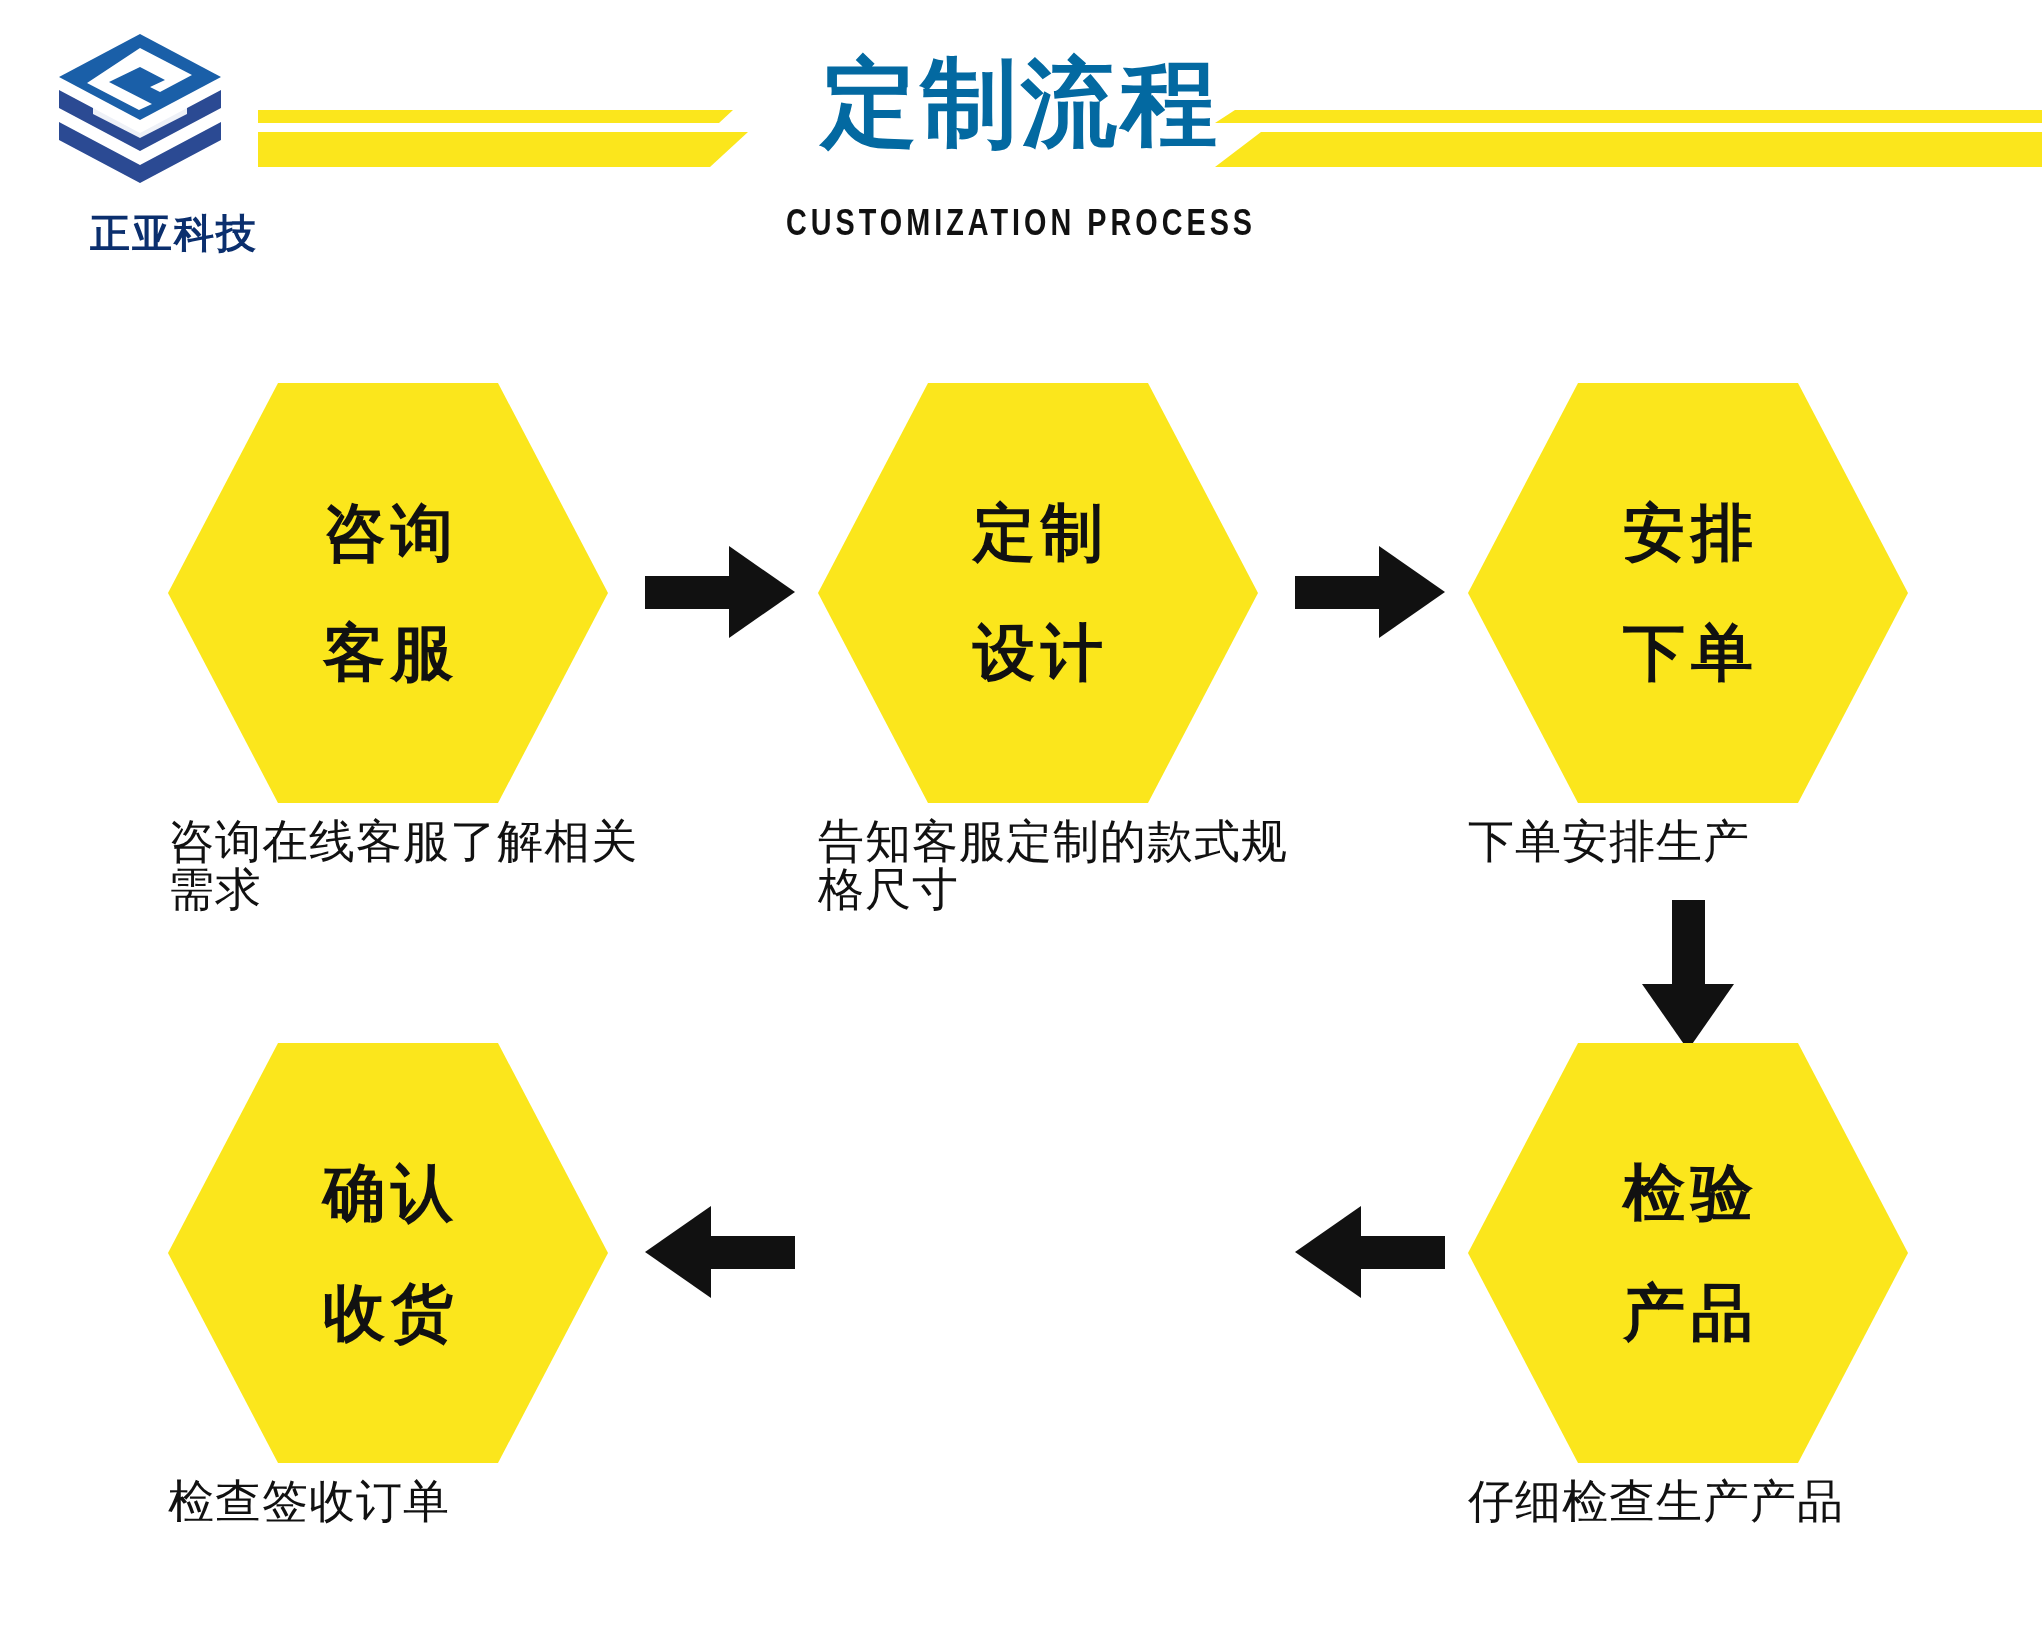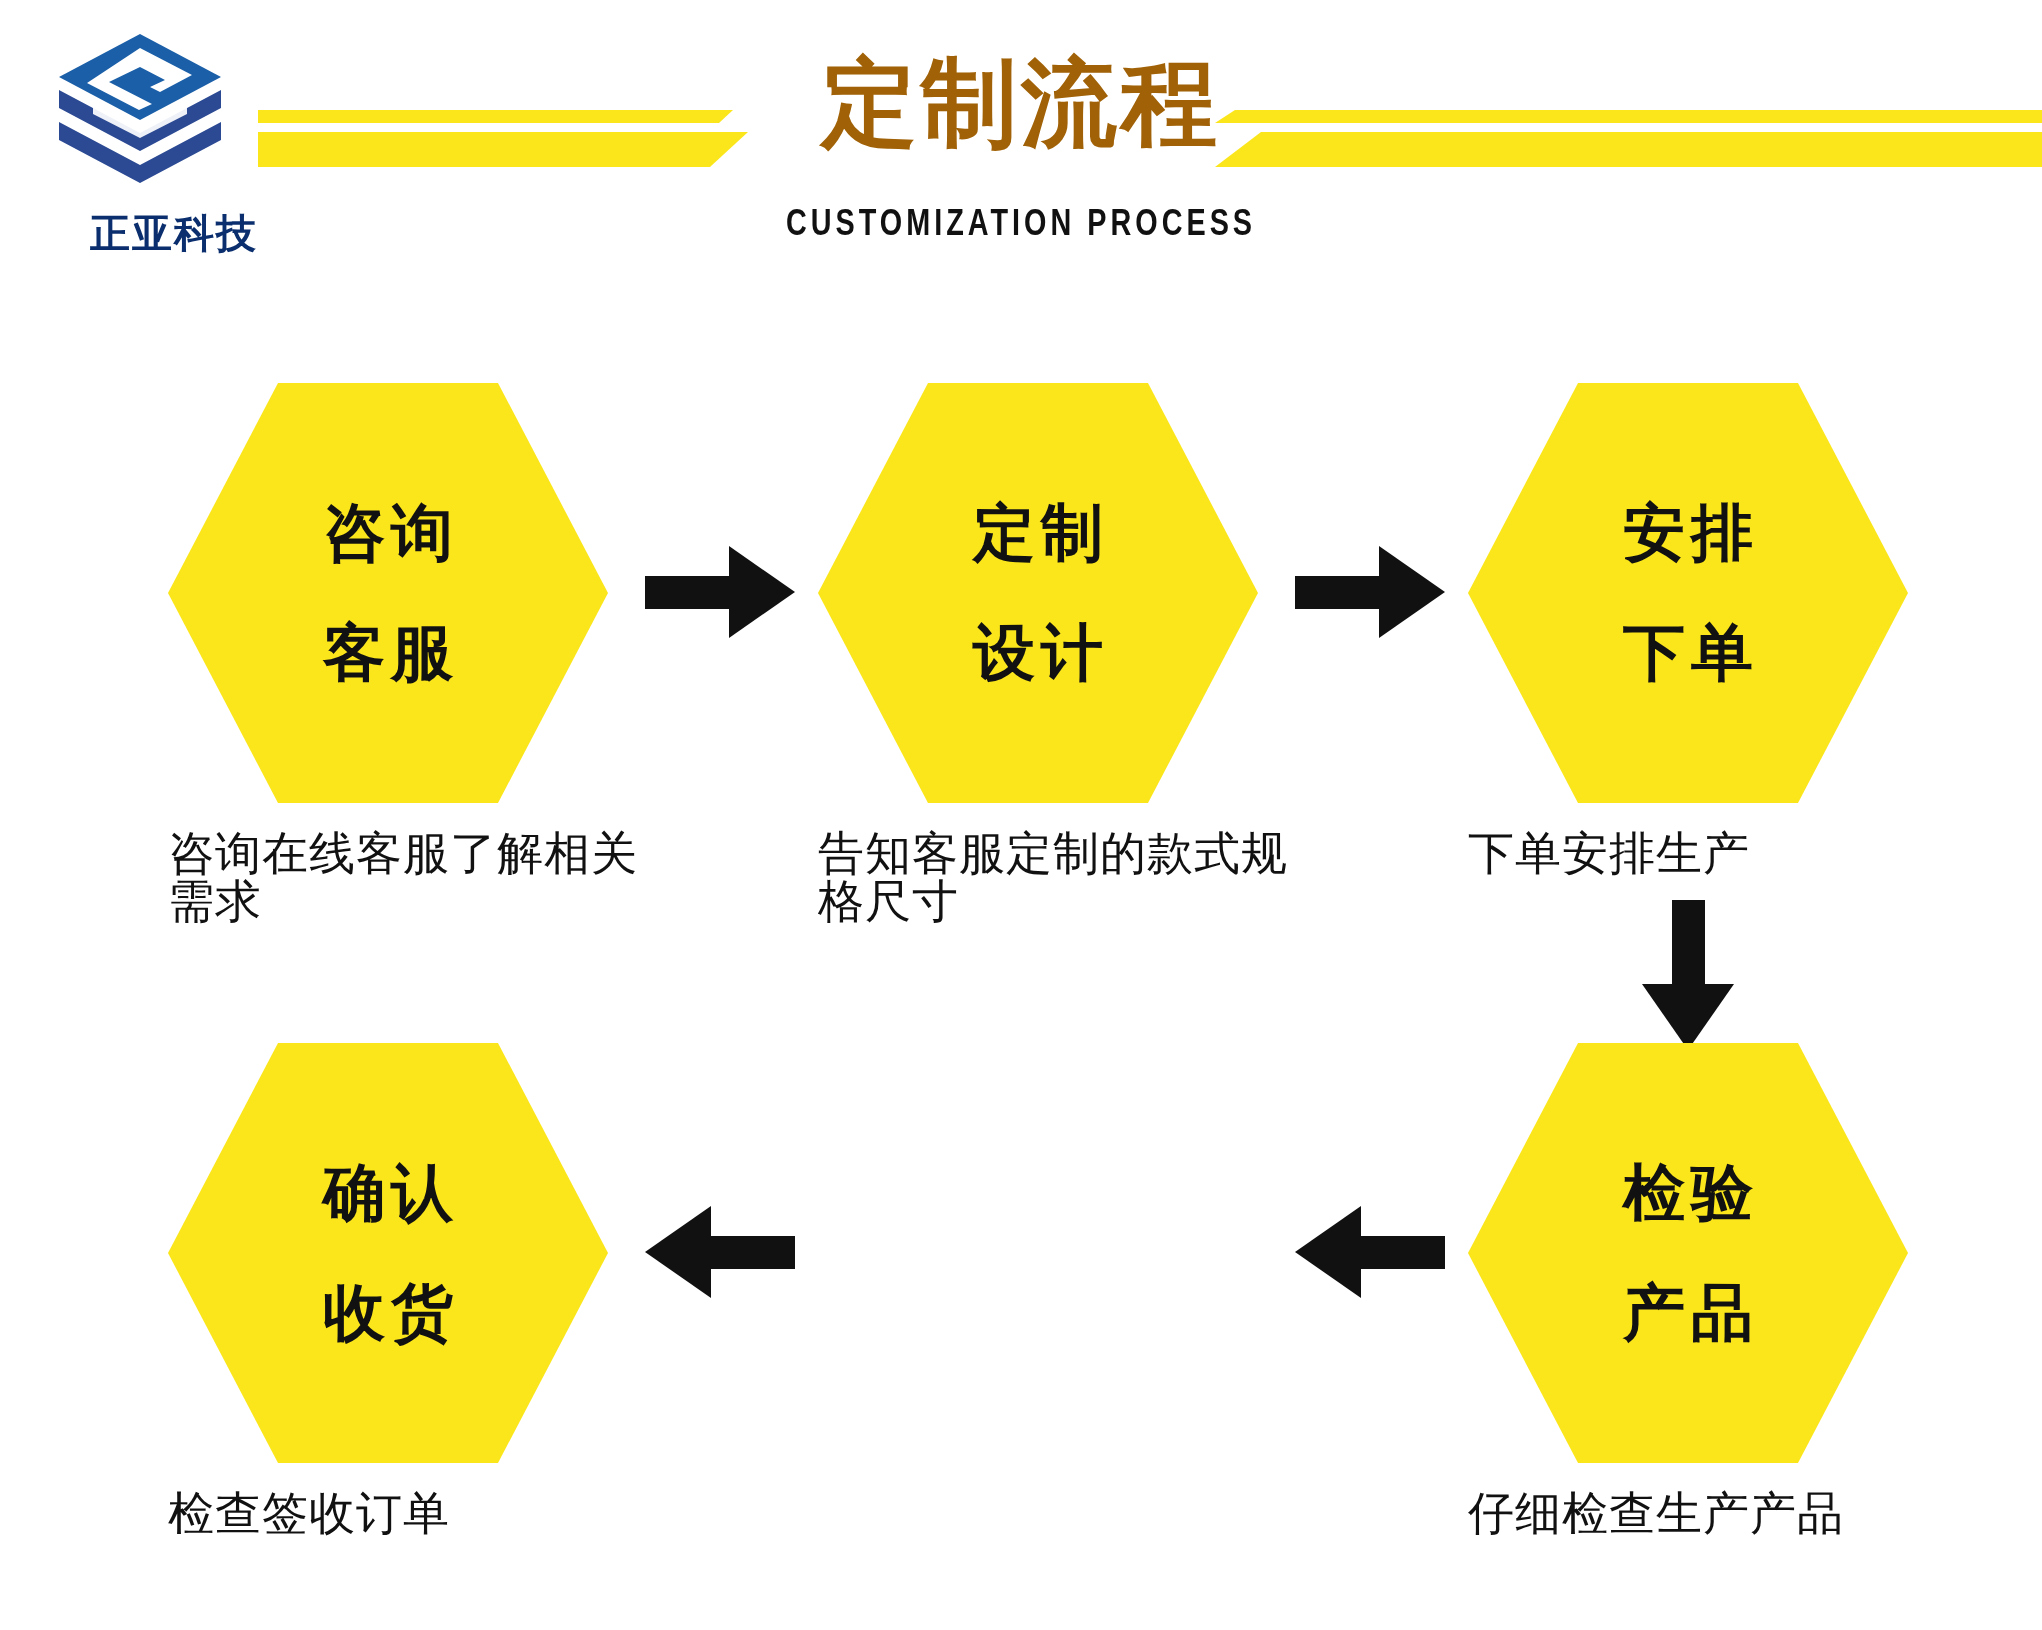"定制流程" #title { color: #a16207 -> #0369a1 }
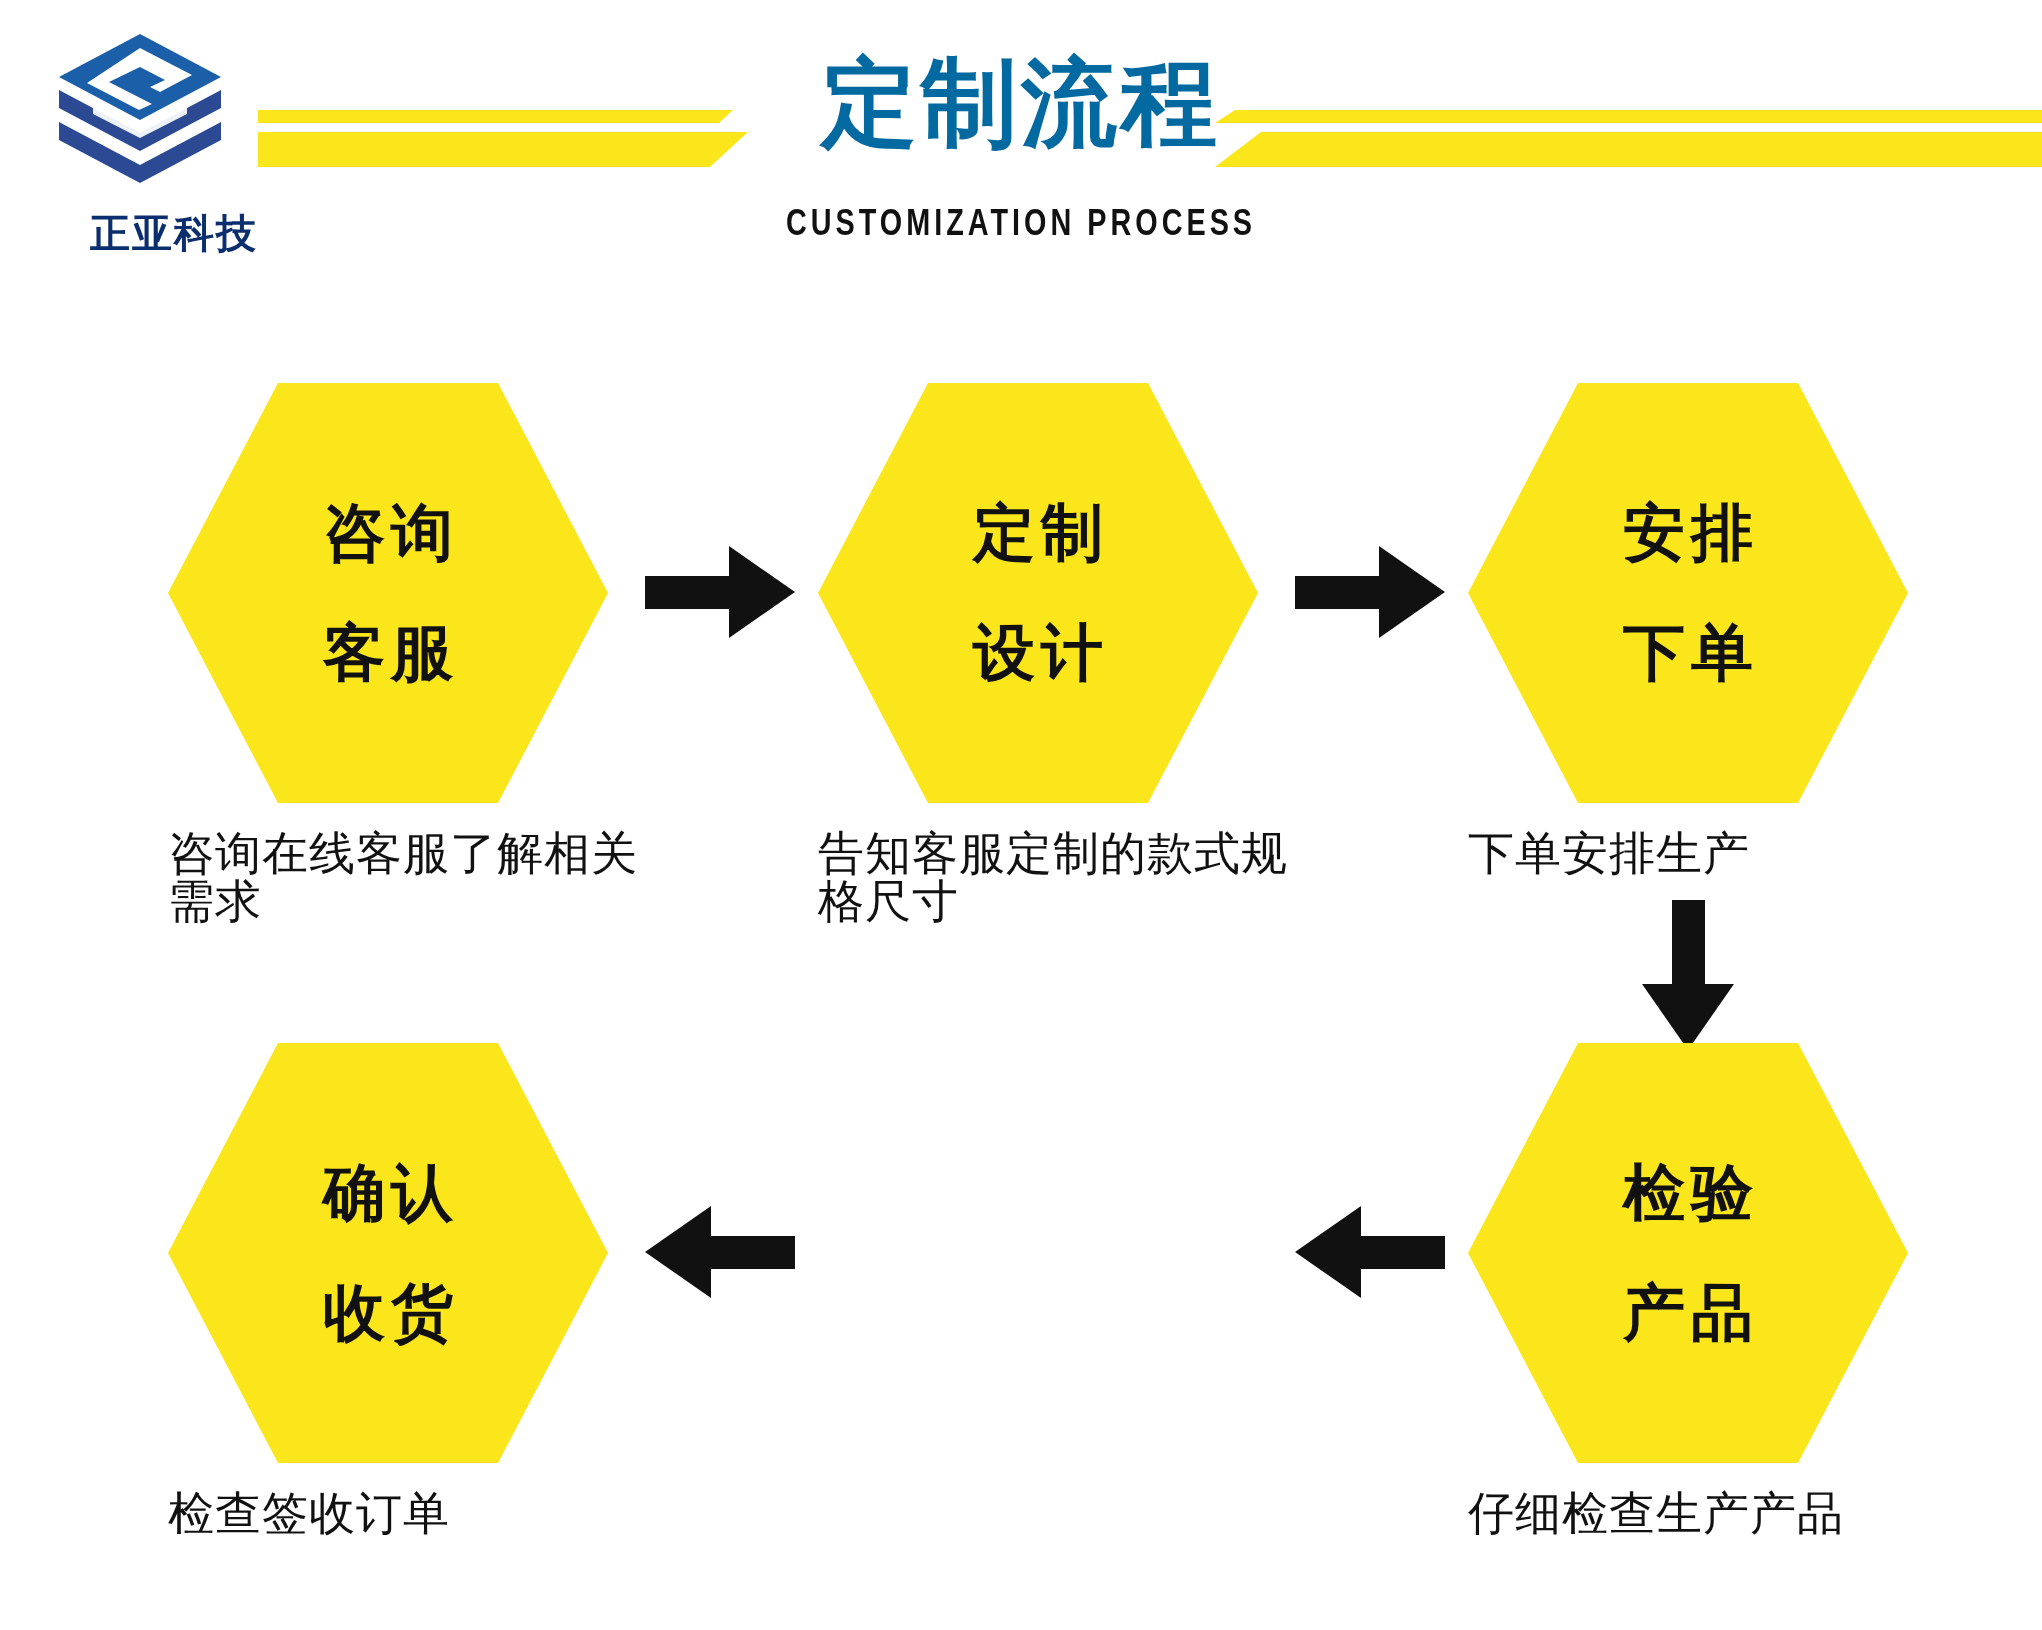"咨询在线客服了解相关需求" .caption { margin-top: 26px -> 14px }
